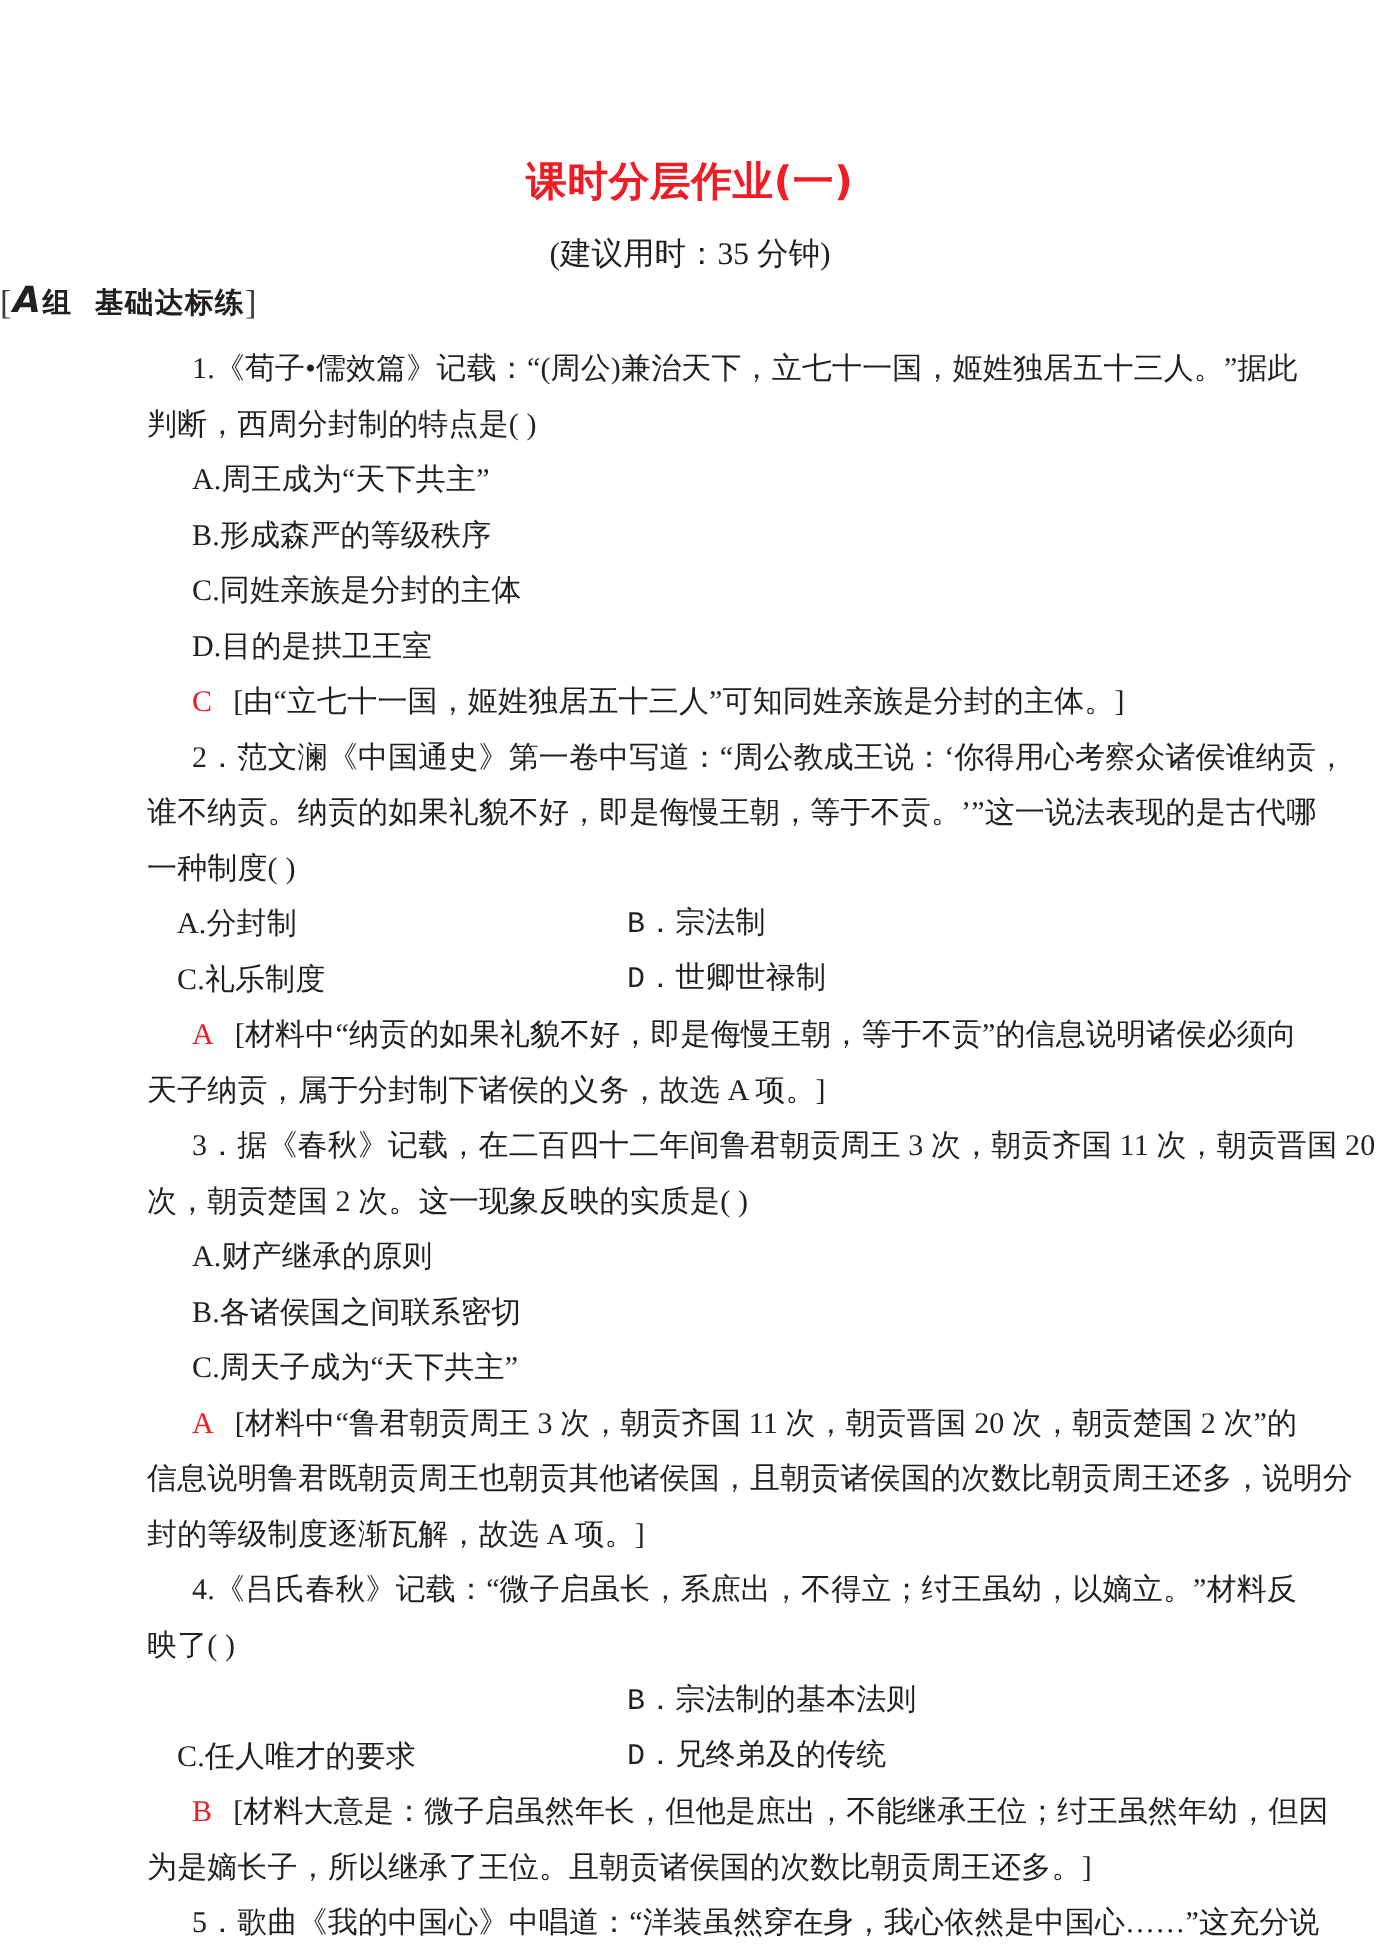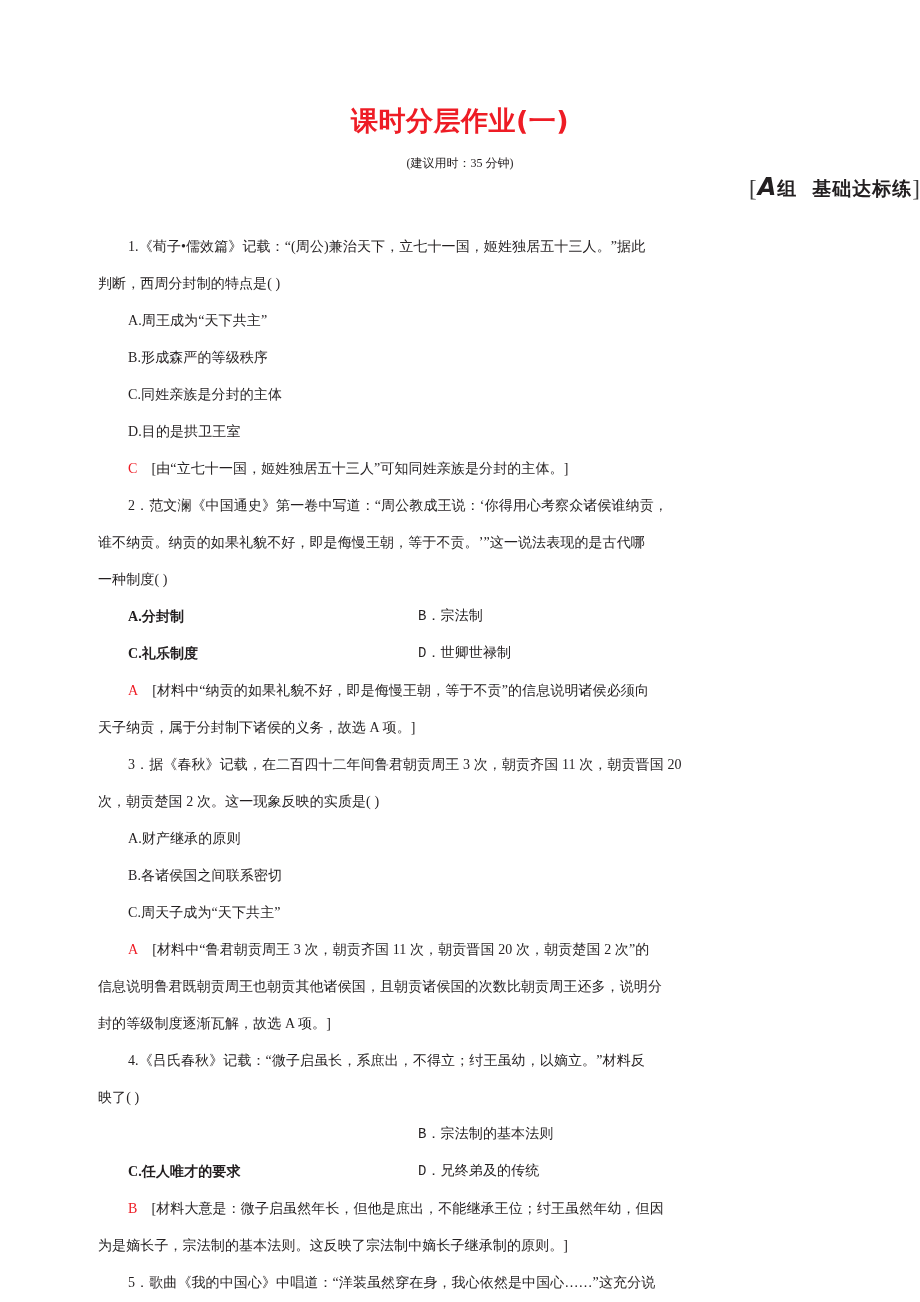"(建议用时：35 分钟)" .doc-subtitle { font-size: 12px -> 21px }
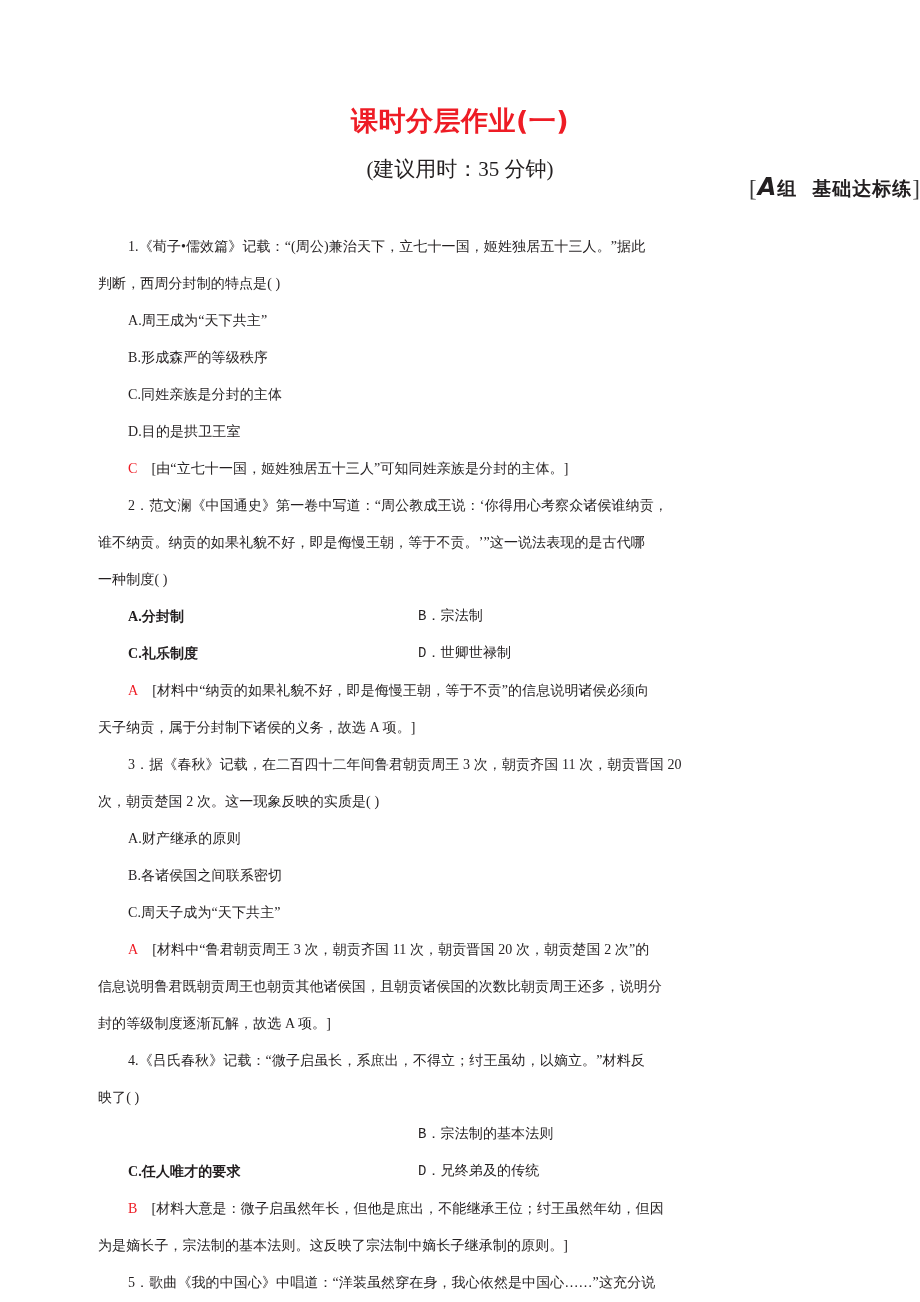"[A组 基础达标练]" .section-band { text-align: right -> left; top: 173px -> 186px }
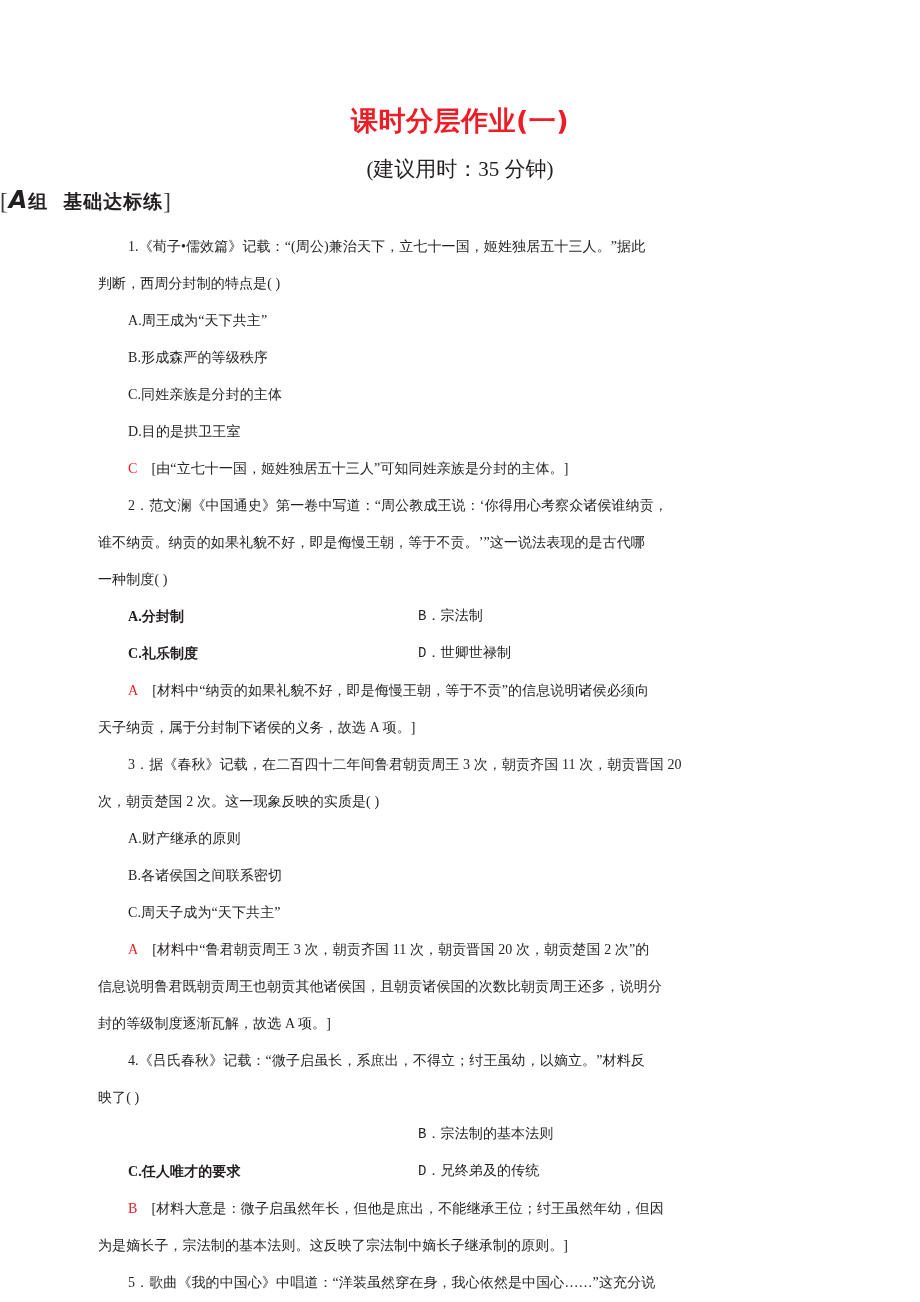"1.《荀子•儒效篇》记载：“(周公)兼治天下，立七十一国，姬姓独居五十三人。”据" .line { font-size: 14px -> 20px }
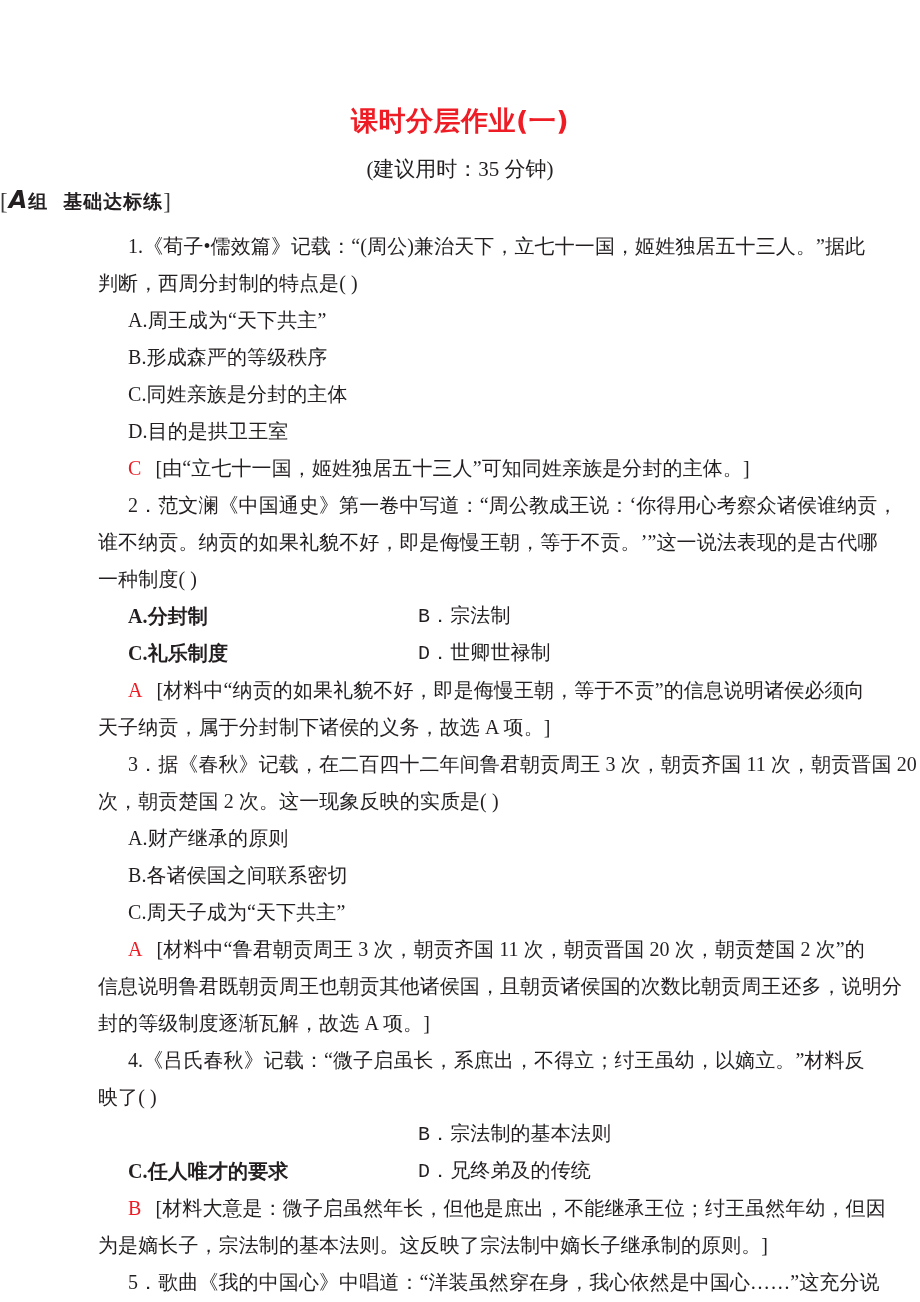"A.分封制" .line.opt-row .col-a { font-weight: bold -> none; left: 30px -> 20px }
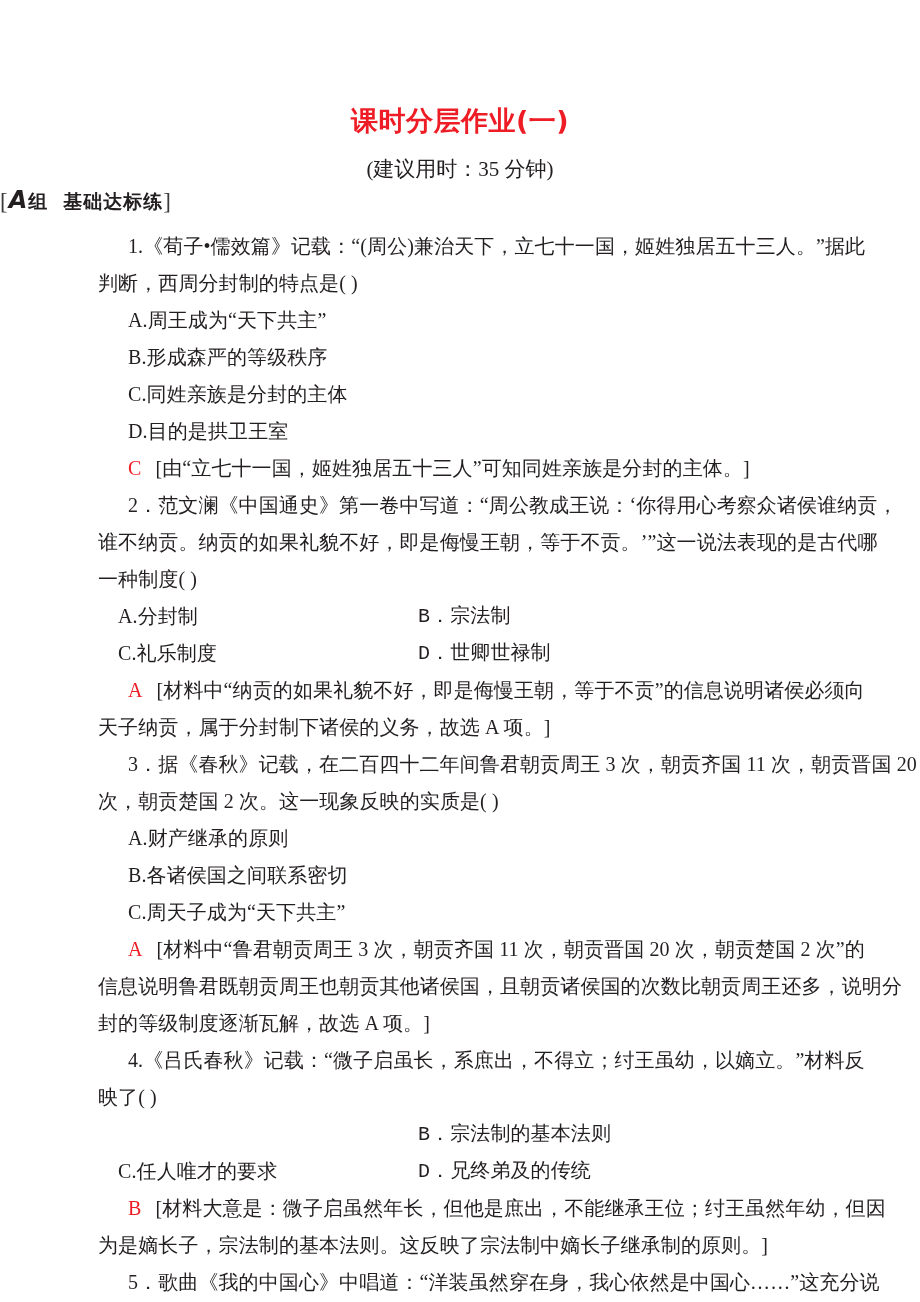"为是嫡长子，宗法制的基本法则。这反映了宗法制中嫡长子继承制的原则。]" div.line { text: 宗法制的基本法则。这反映了宗法制中嫡长子继承制的原则 -> 所以继承了王位。且朝贡诸侯国的次数比朝贡周王还多 }
